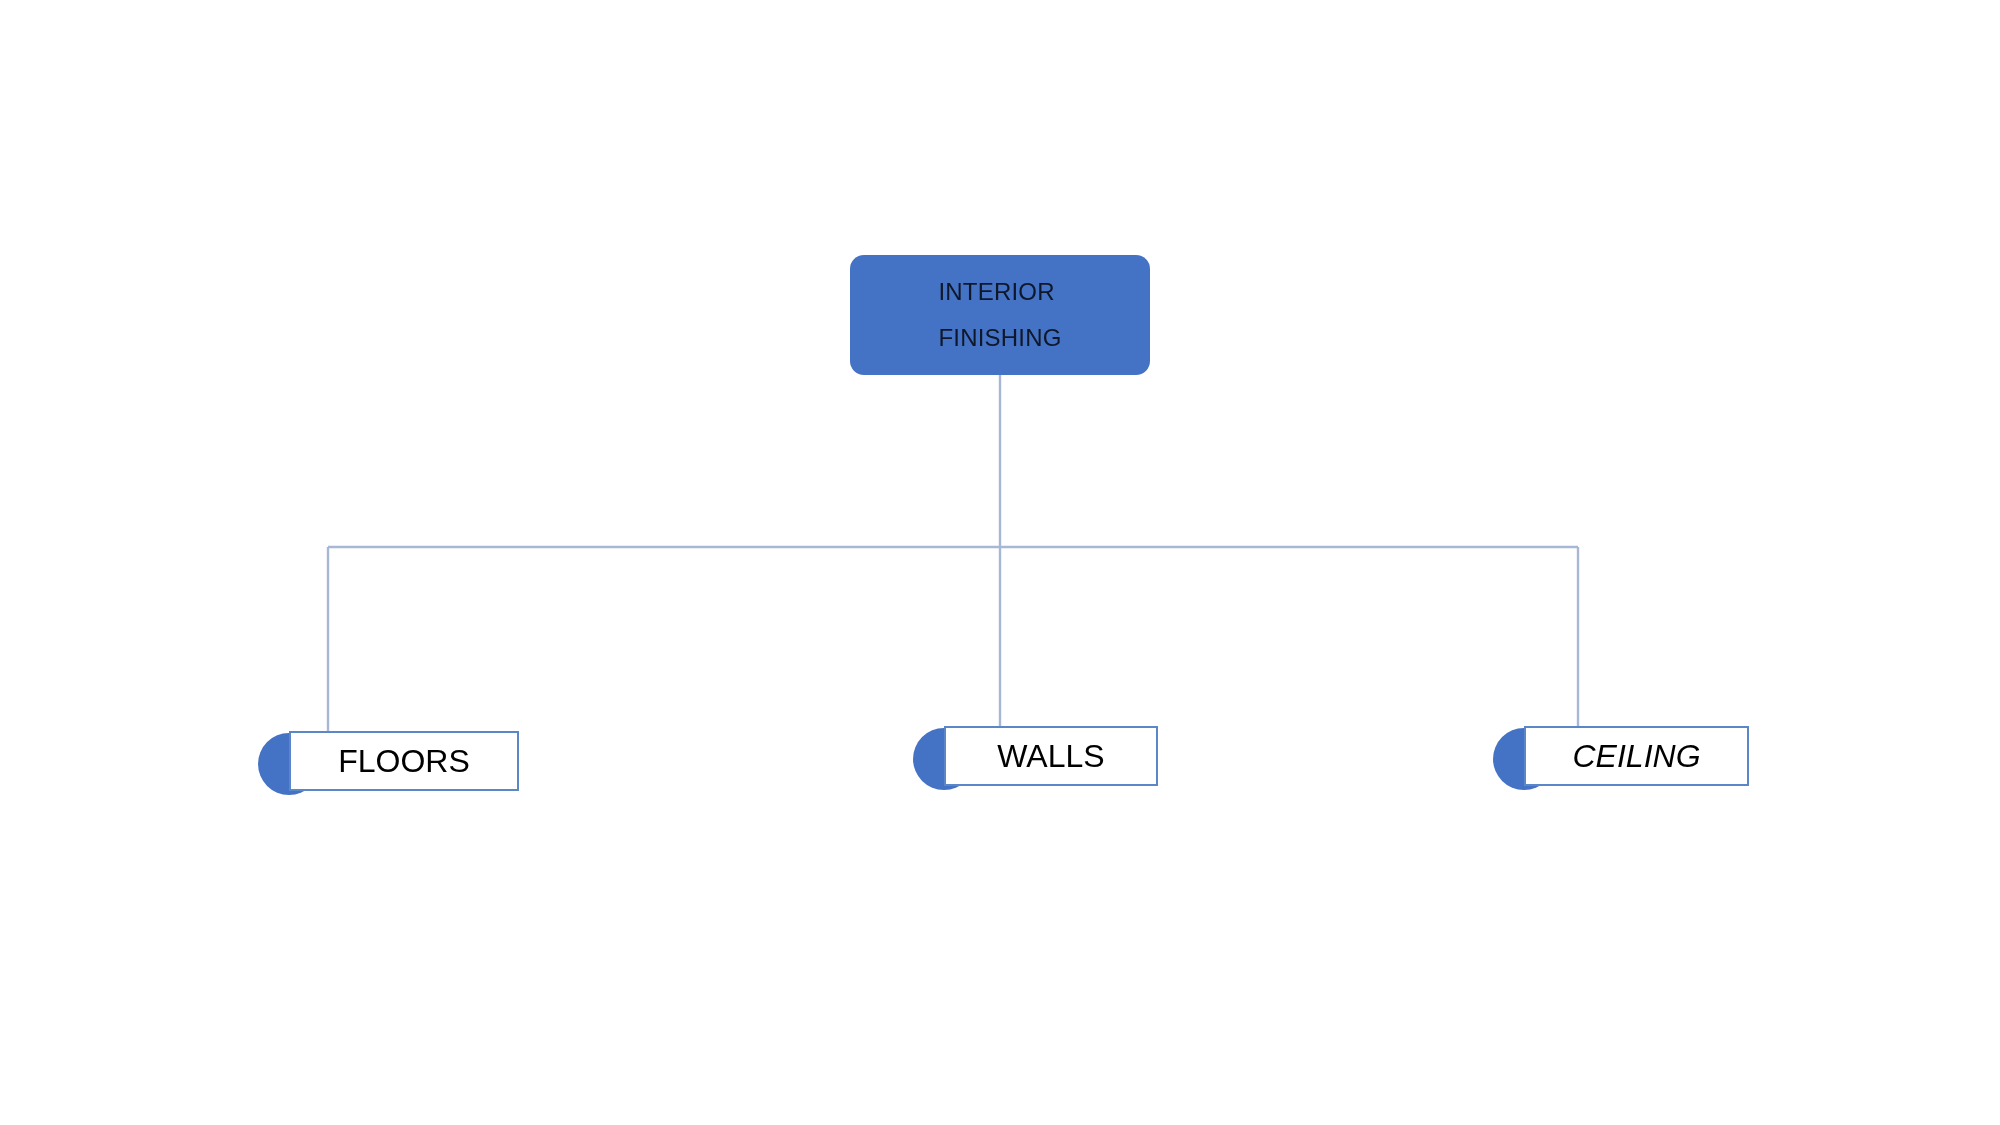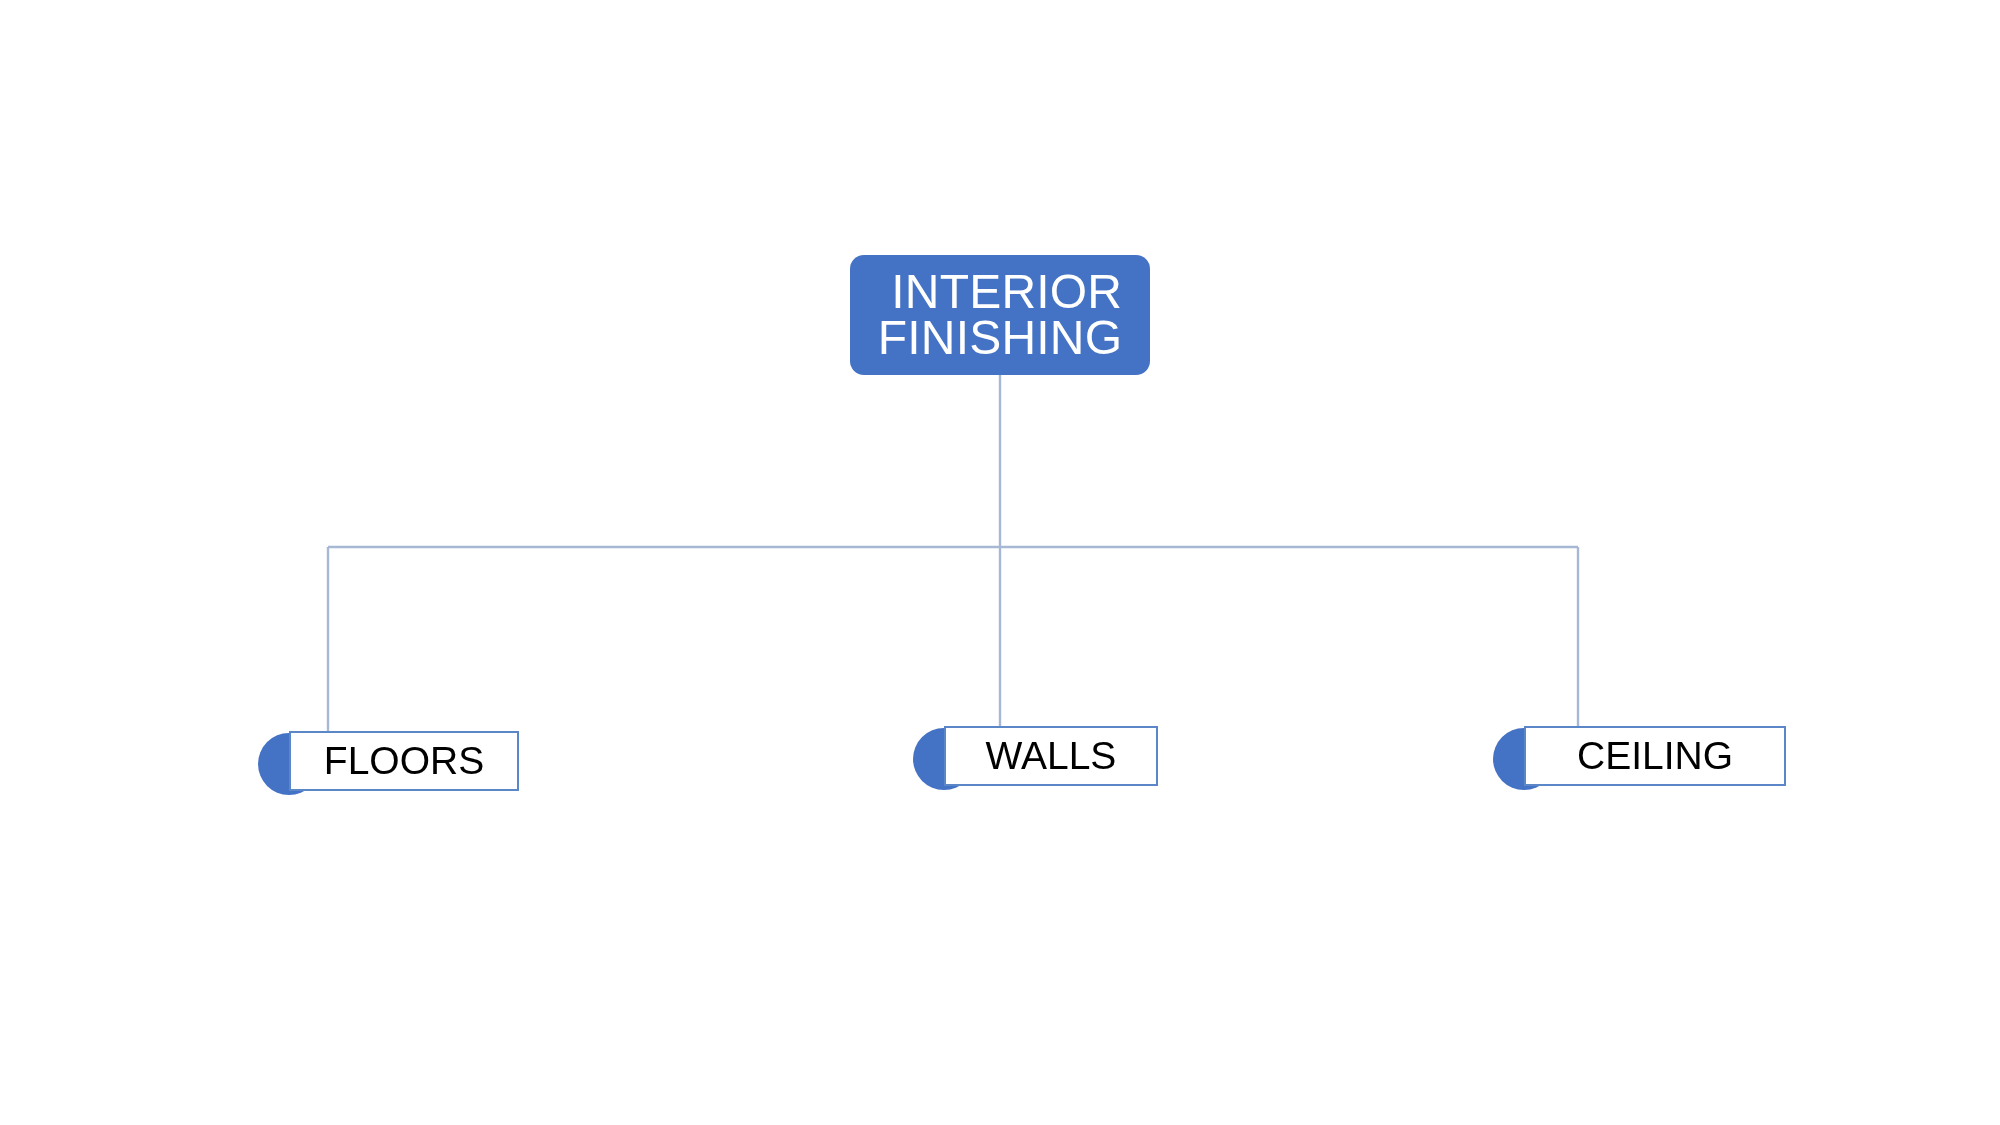"INTERIOR" .root-label { color: #ffffff -> #0f172a; font-size: 48px -> 24px; text-align: right -> left }
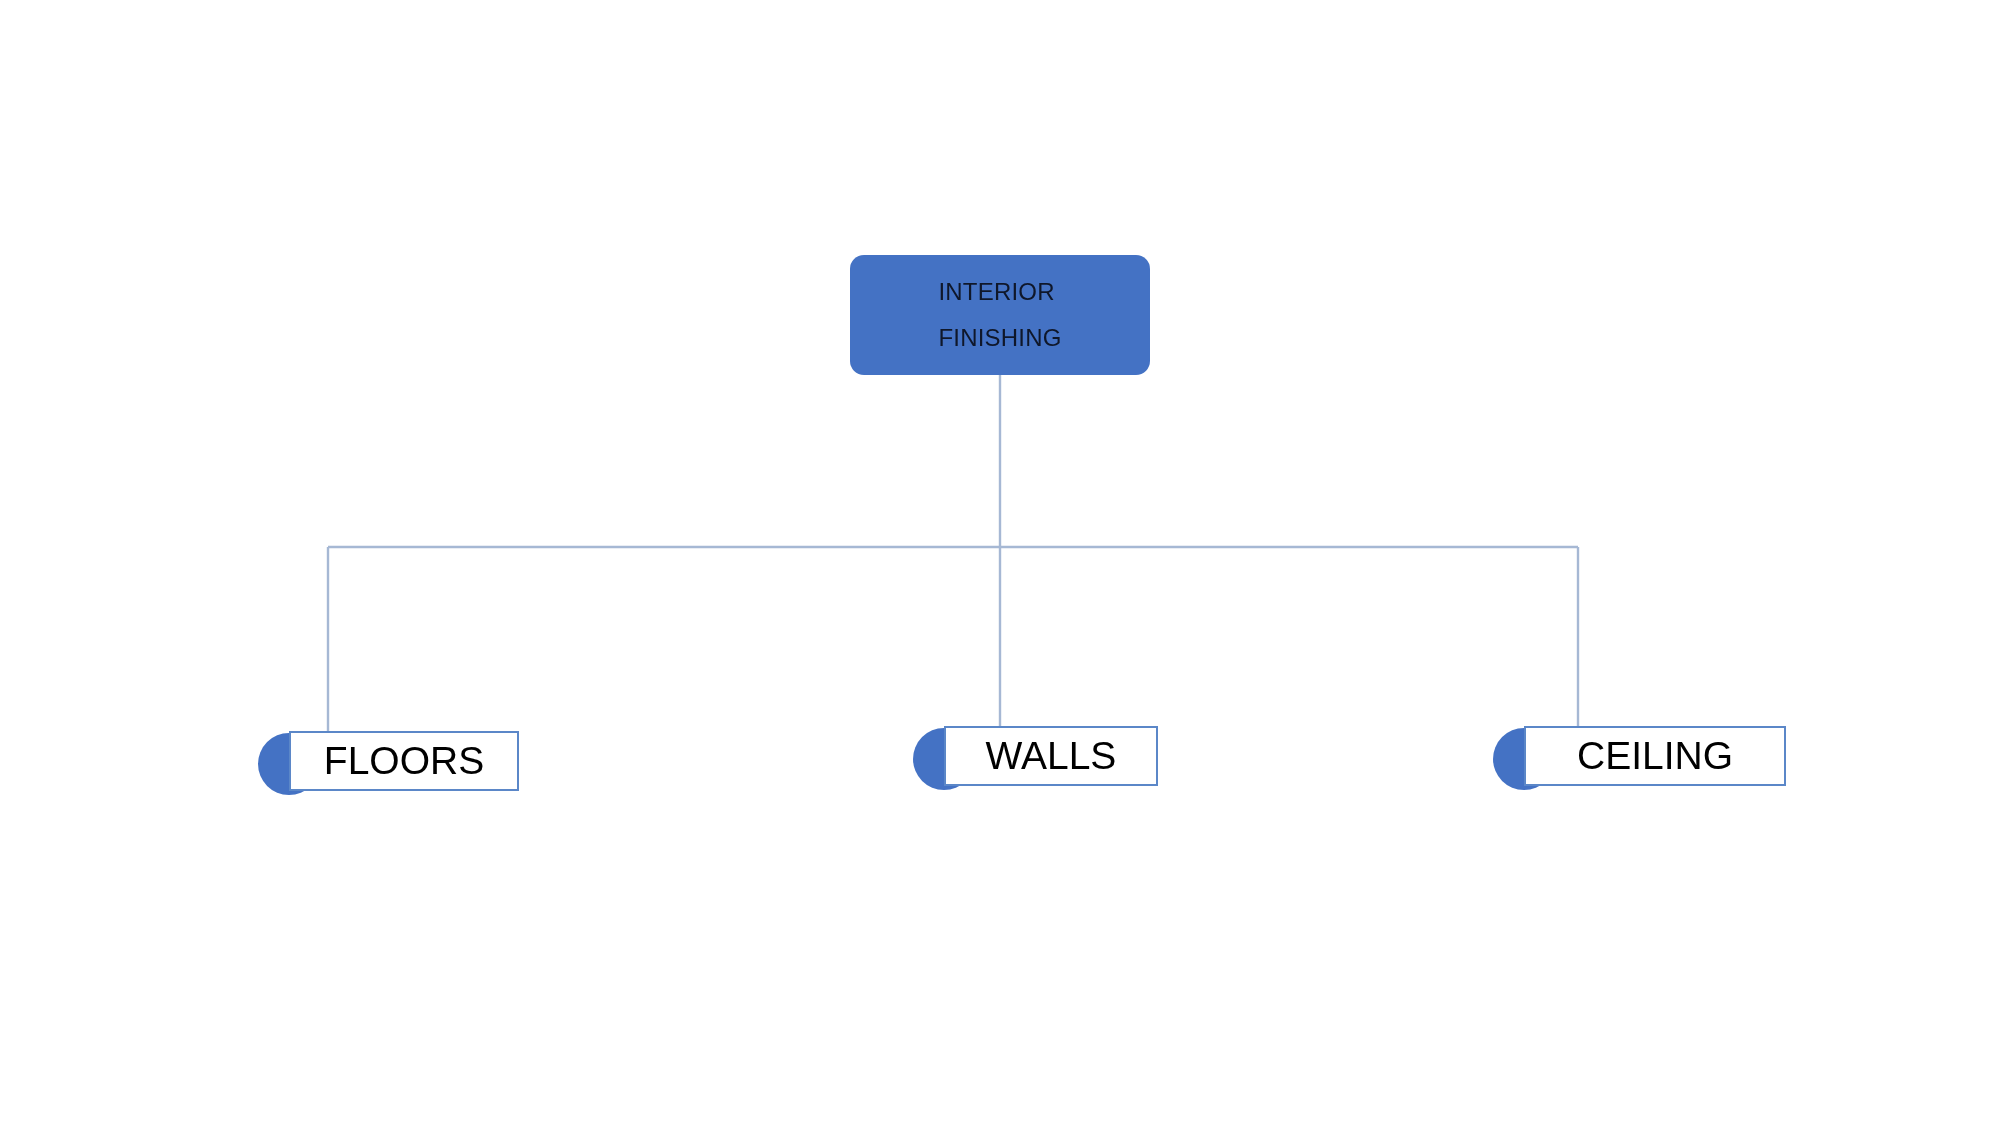"FLOORS" .child-label { font-size: 39px -> 32px }
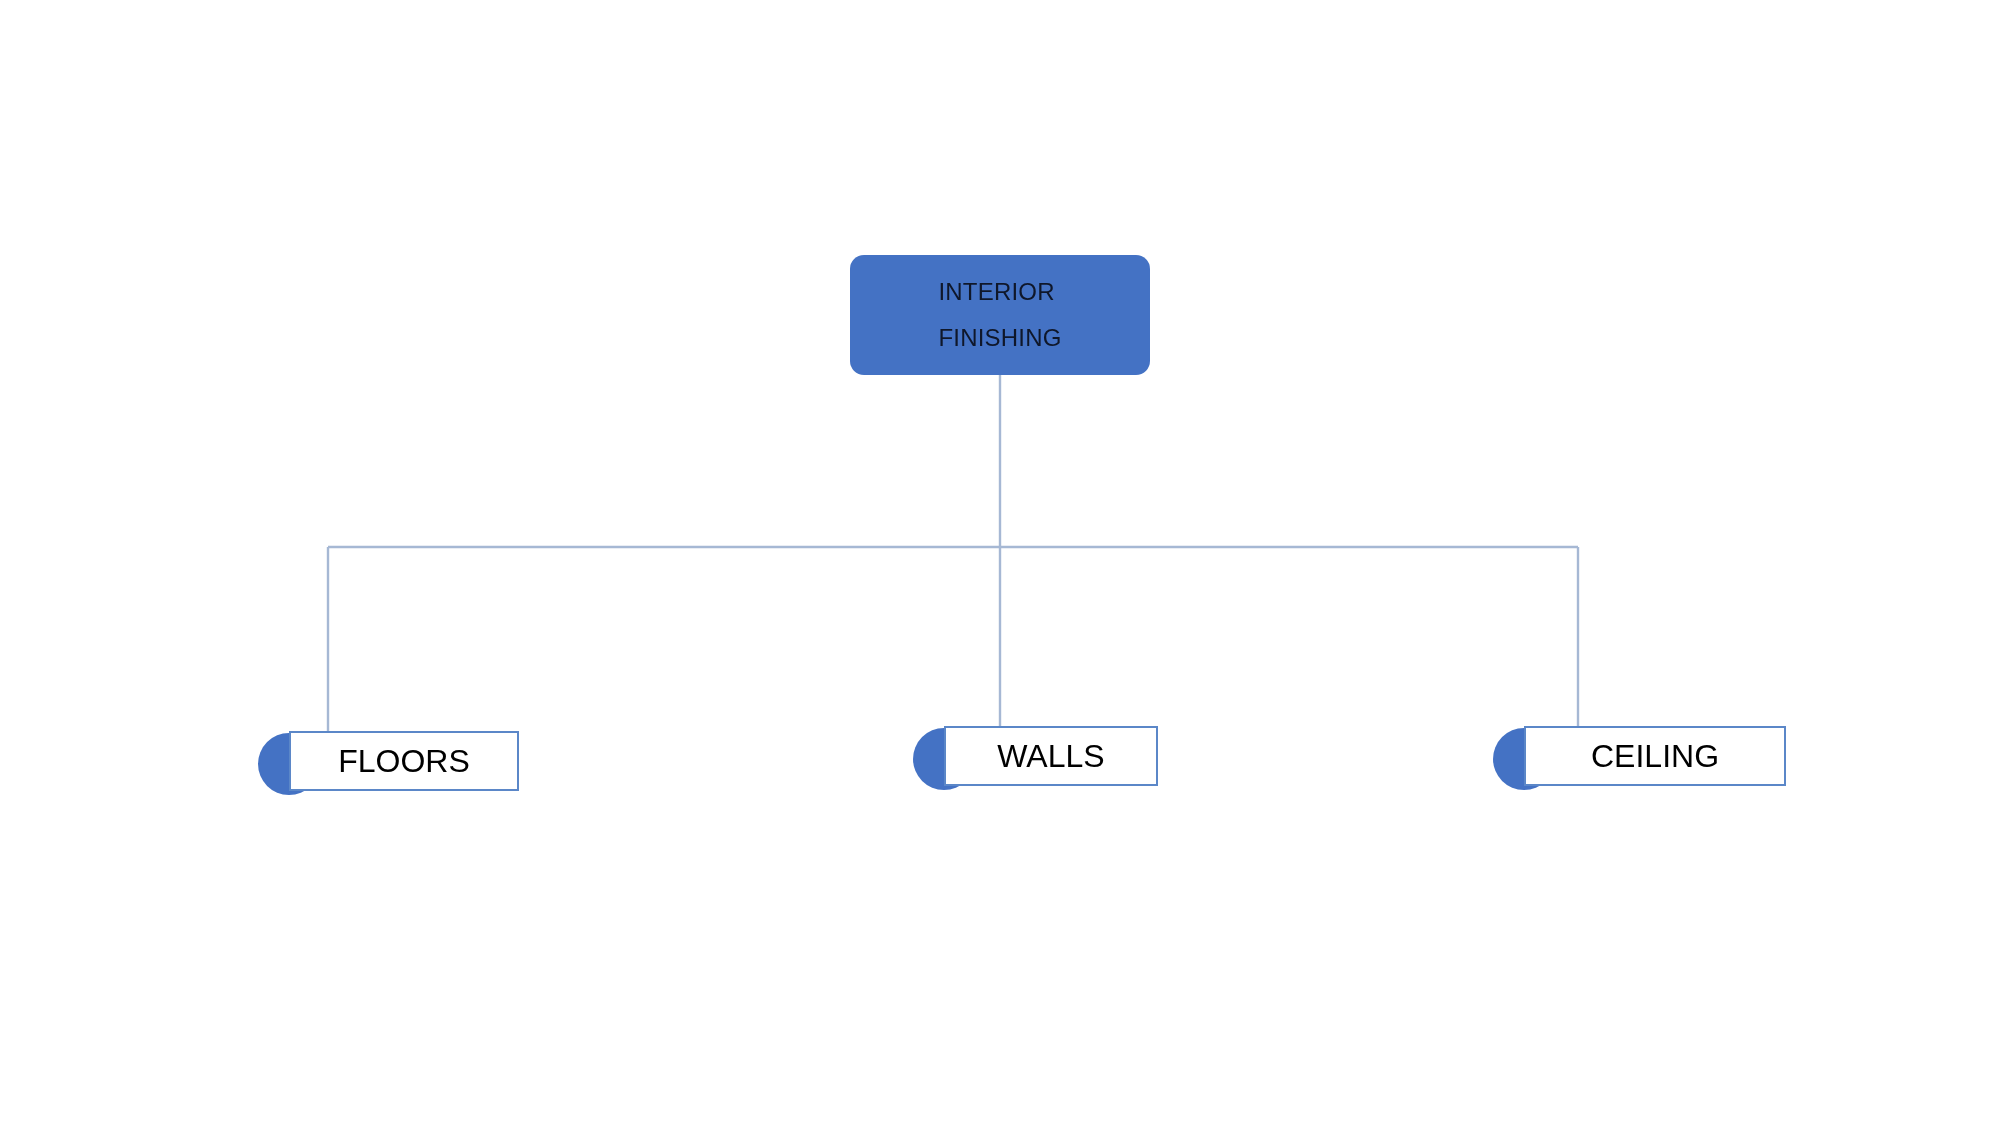"CEILING" #node-ceiling .child-box { font-style: none -> italic; width: 262px -> 225px }
